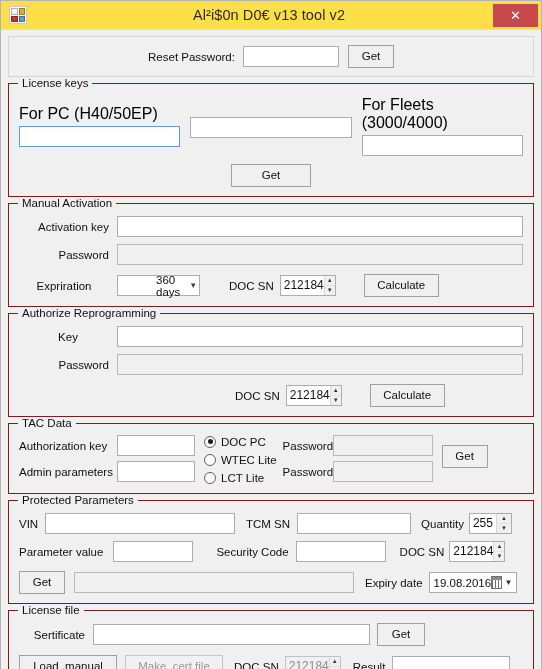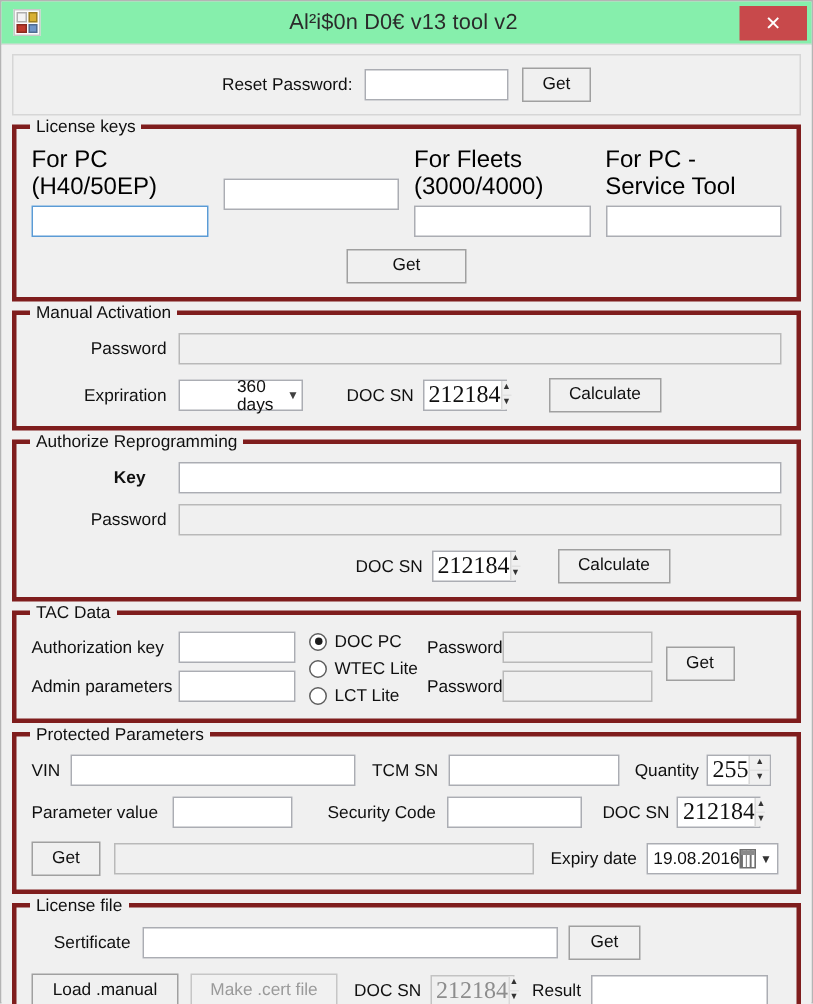"Al²i$0n D0€ v13 tool v2" .titlebar { background: #86efac -> #fde047 }
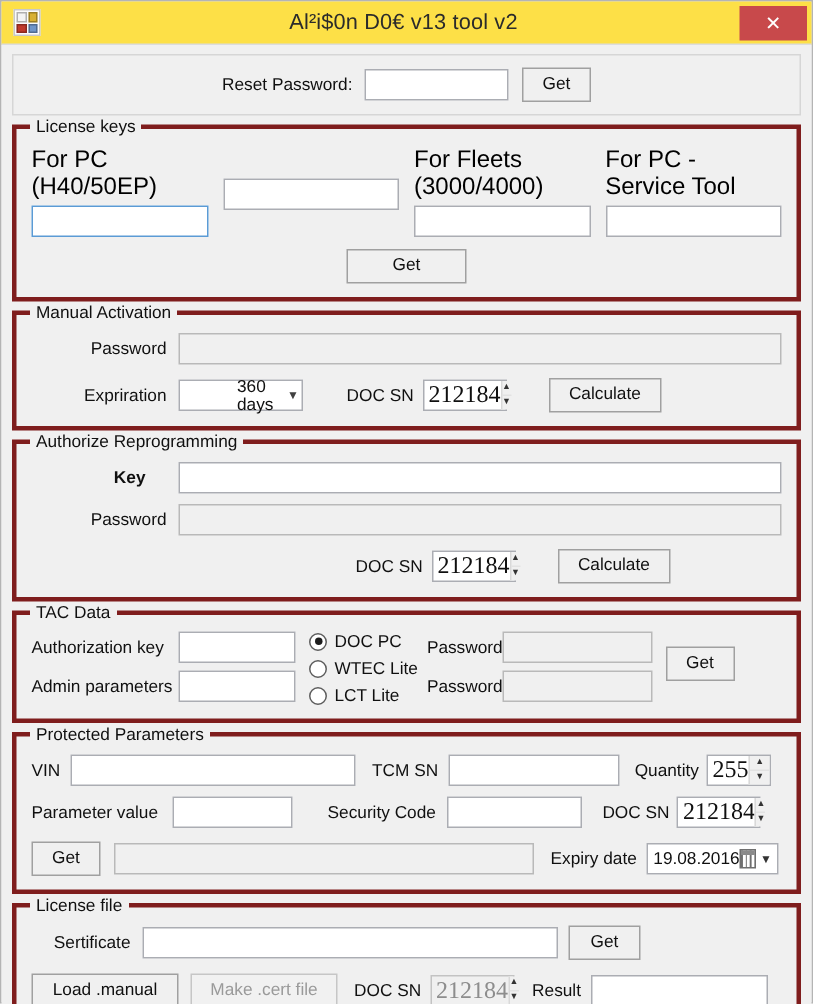"License keys" .group { border: 3px solid #7f1d1d -> 1px solid #7f1d1d }
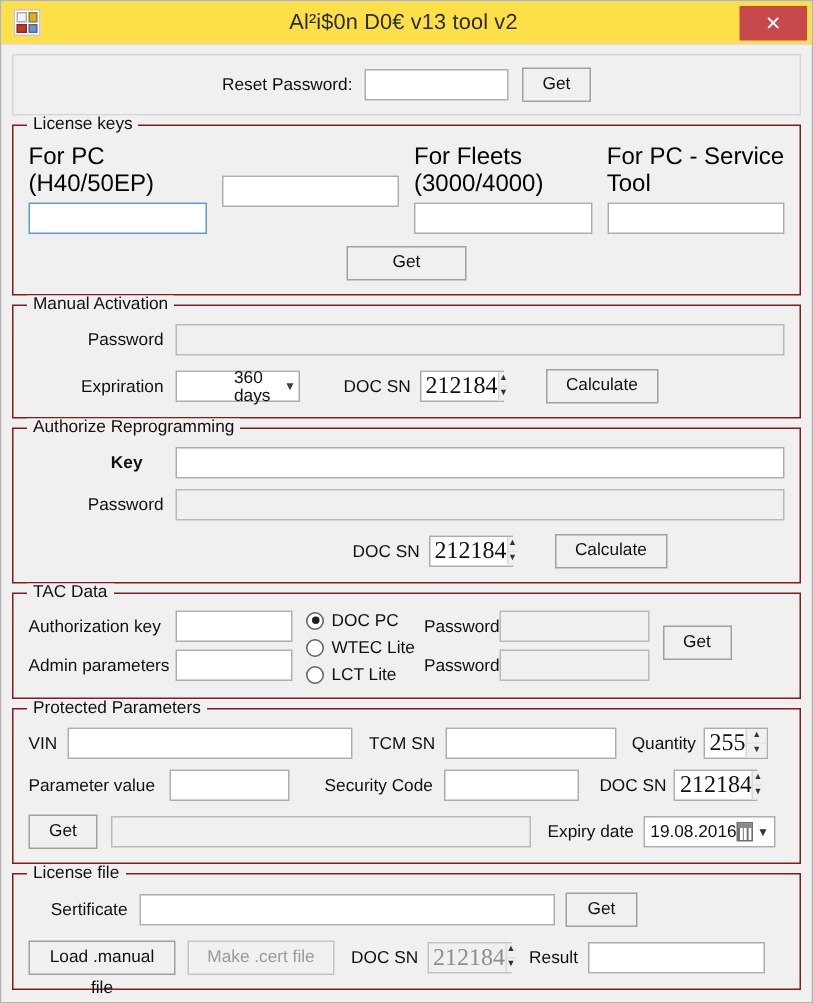"For PC - Service Tool" div { html: <div> <div>For PC - Service Tool</div> <input> </div> -> none }
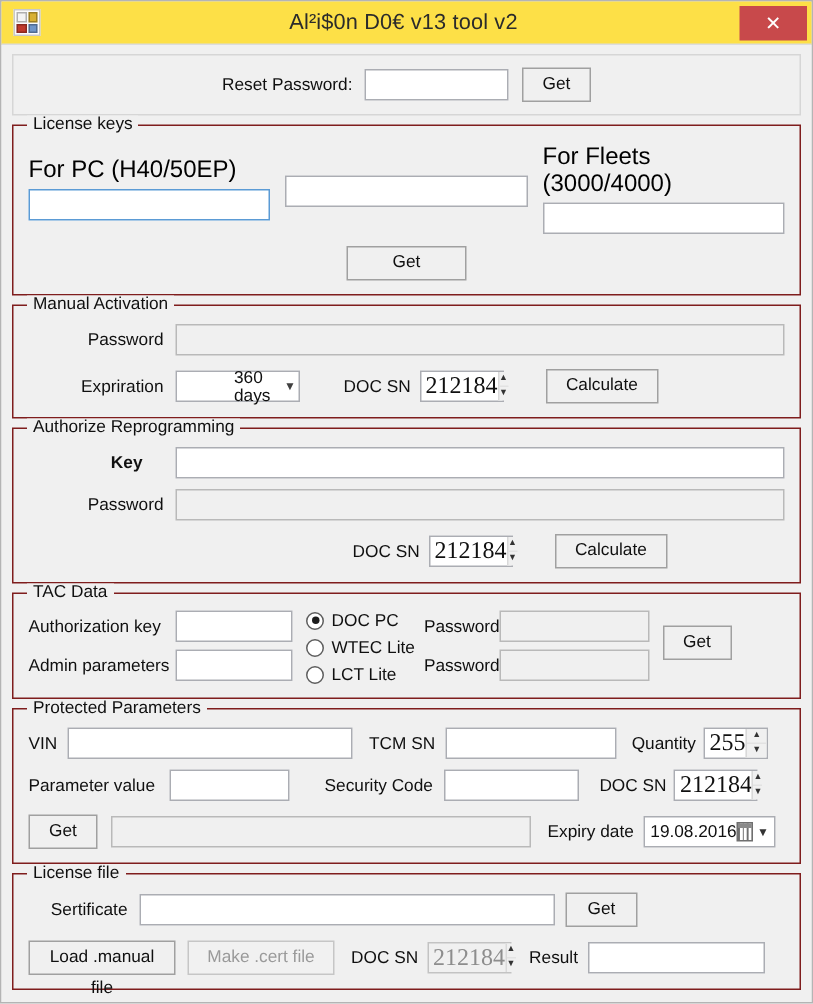"Activation key" div.row { html: none -> <div> <label>Activation key</label> <input> </div> }
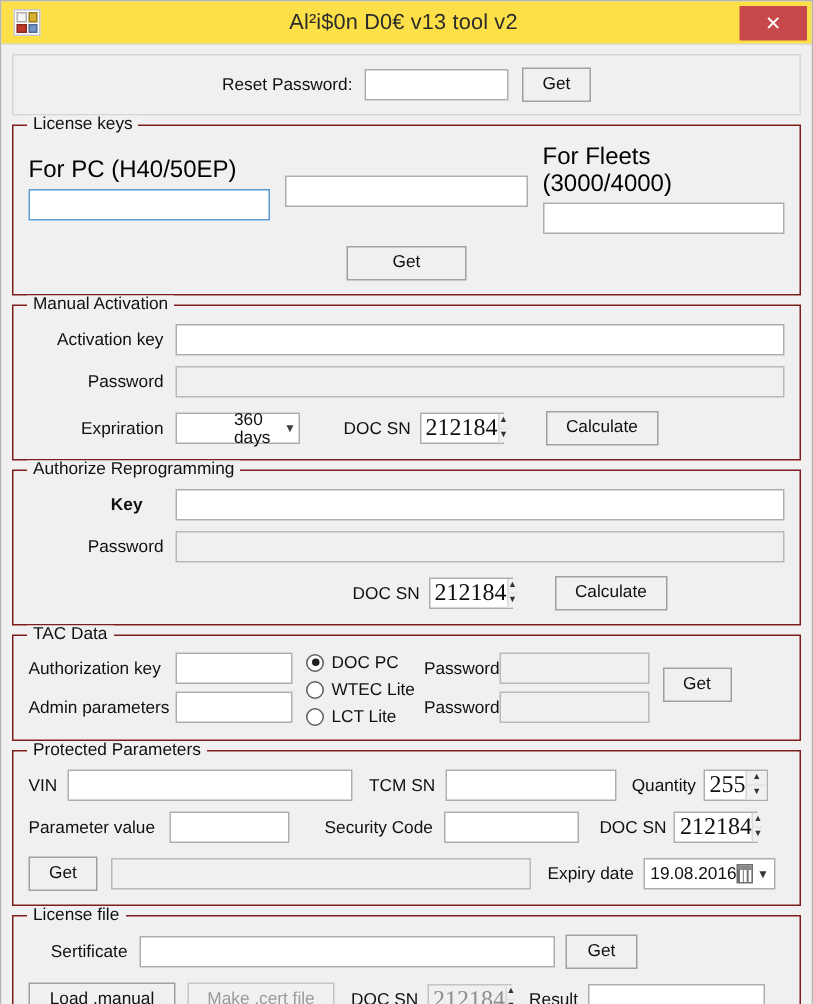"Expriration" label.lbl { text-align: right -> center }
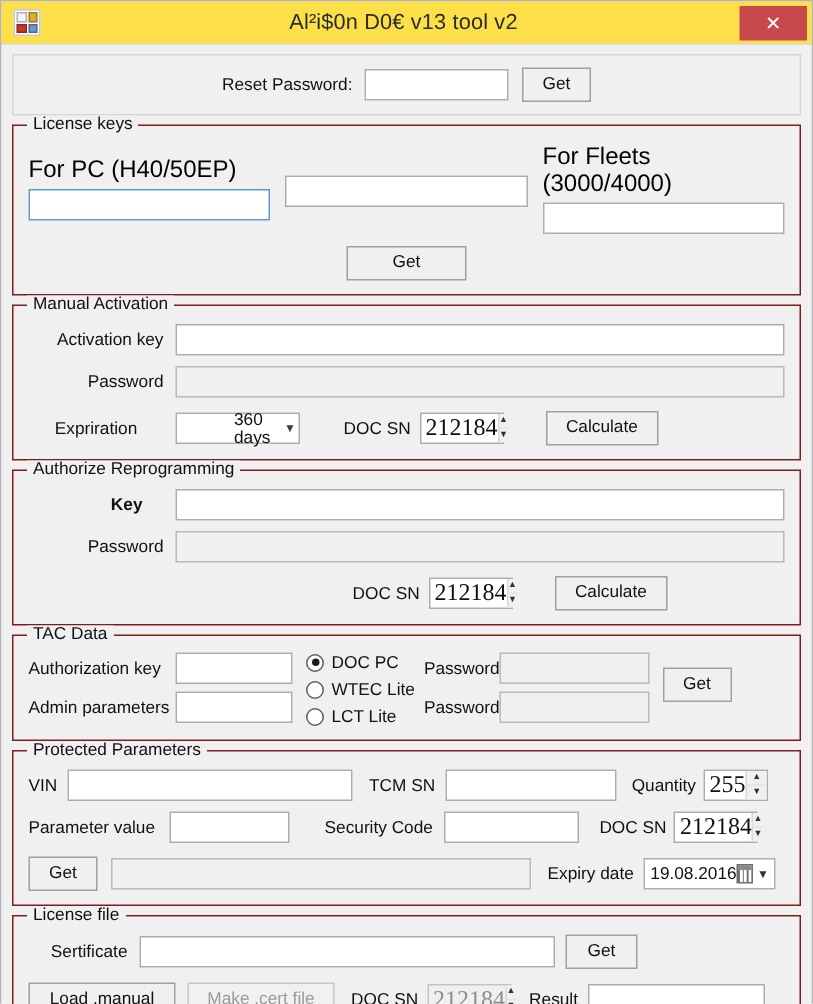"212184" .spin .sv { font-family: Liberation Serif, serif -> none; font-size: 16px -> 12px }
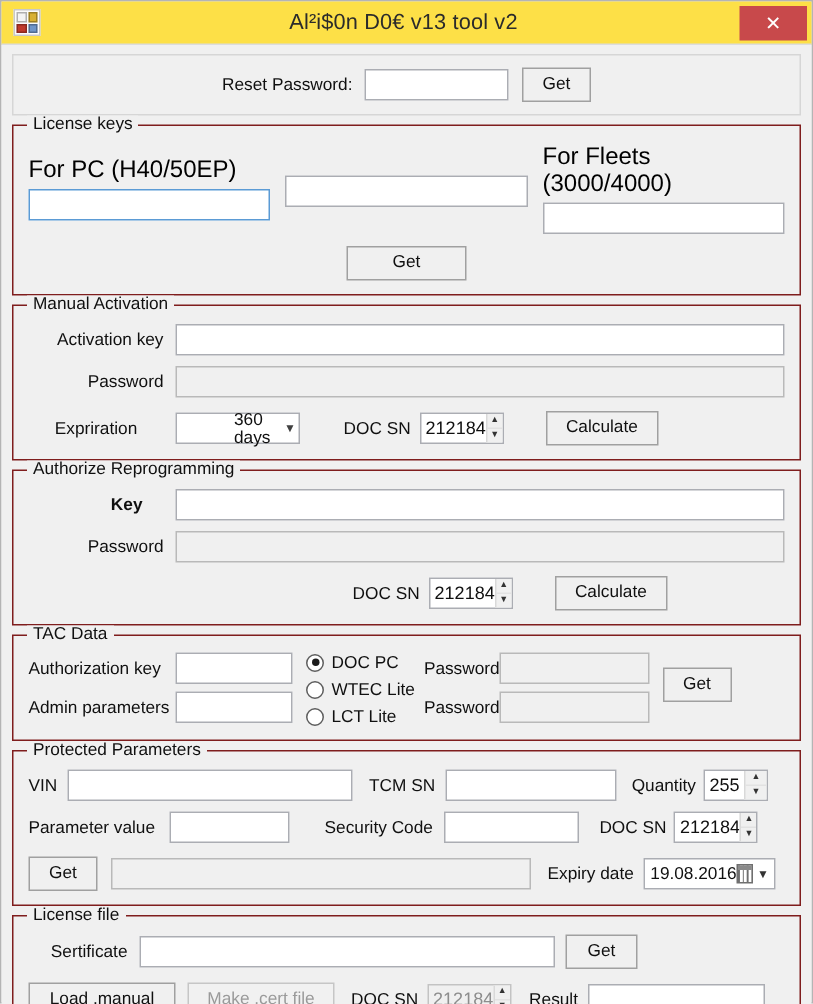"Key" label.lbl { font-weight: bold -> none; padding-right: 22px -> 0; text-align: right -> center }
